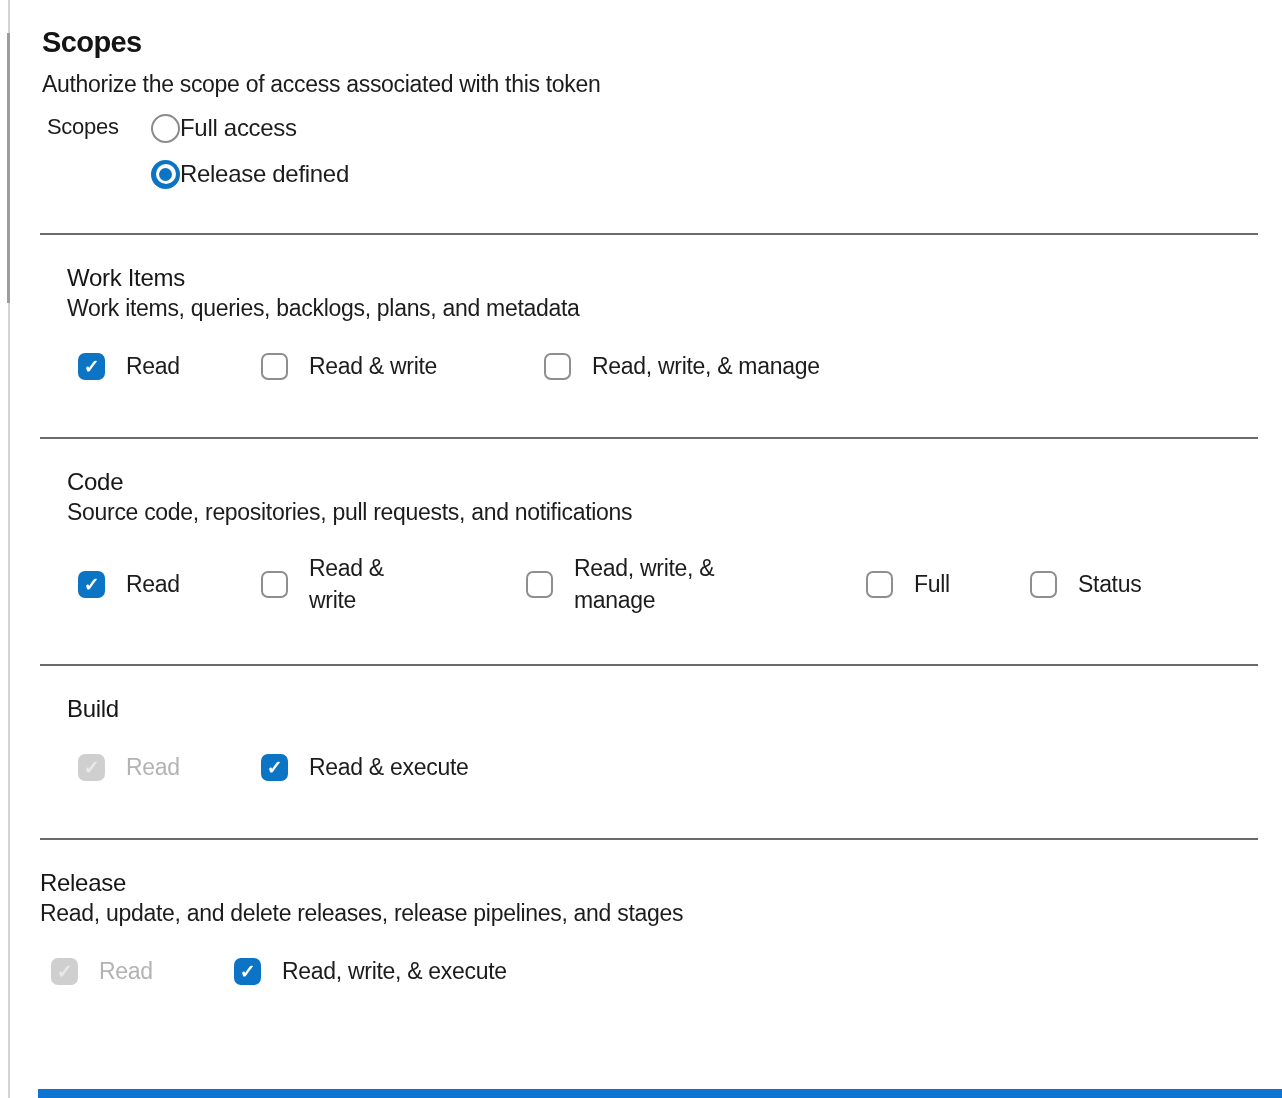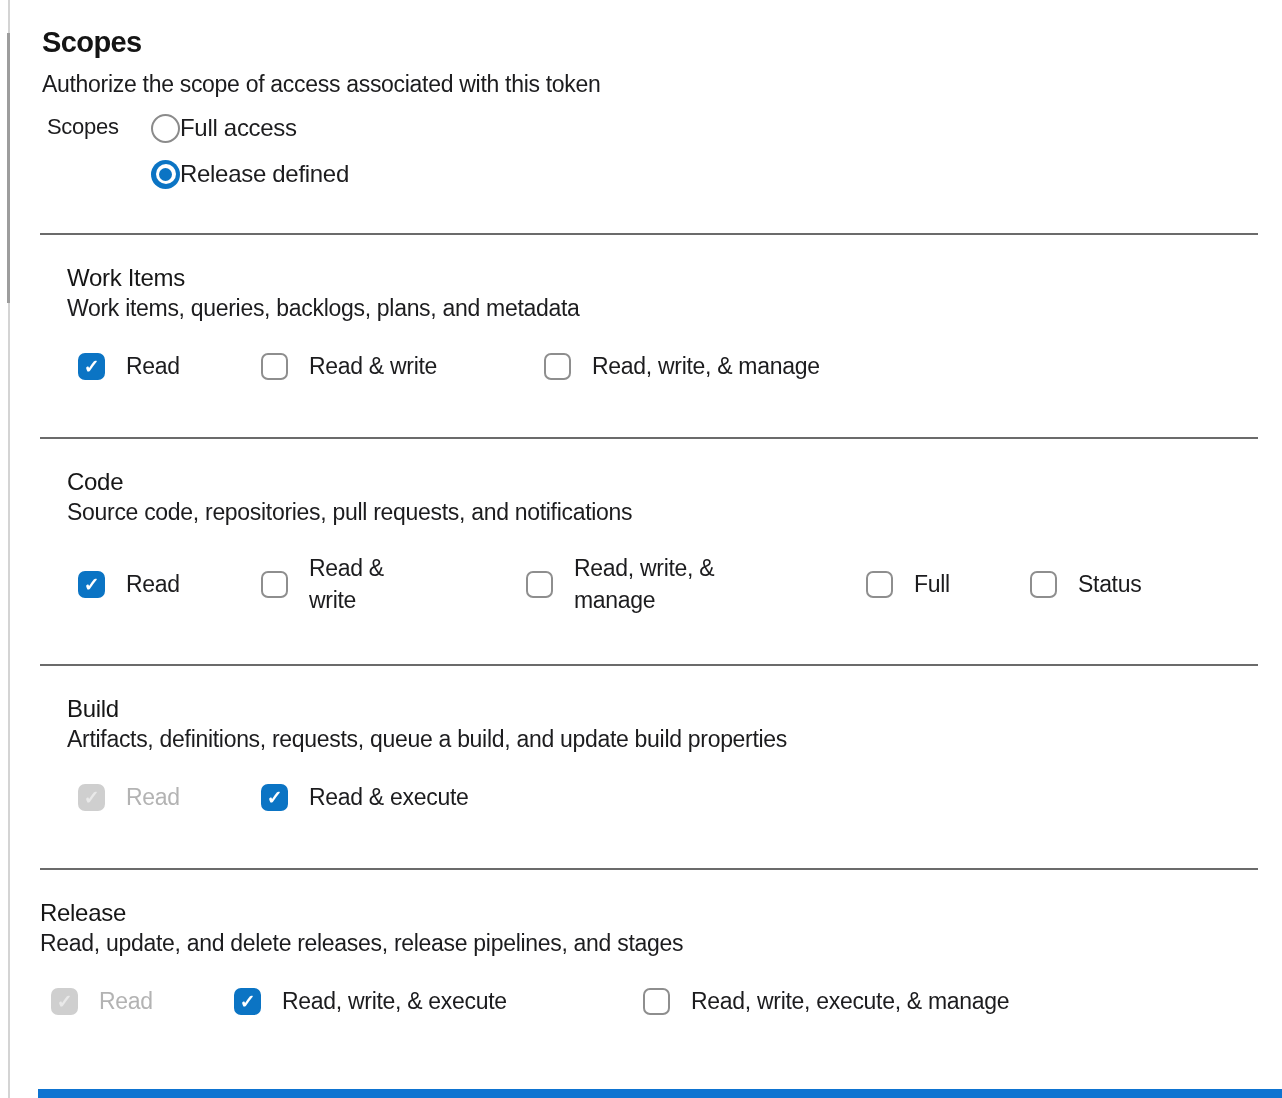"Artifacts, definitions, requests, queue" div.section-desc { html: <div>Artifacts, definitions, requests, queue a build, and update build properties</div> -> none }
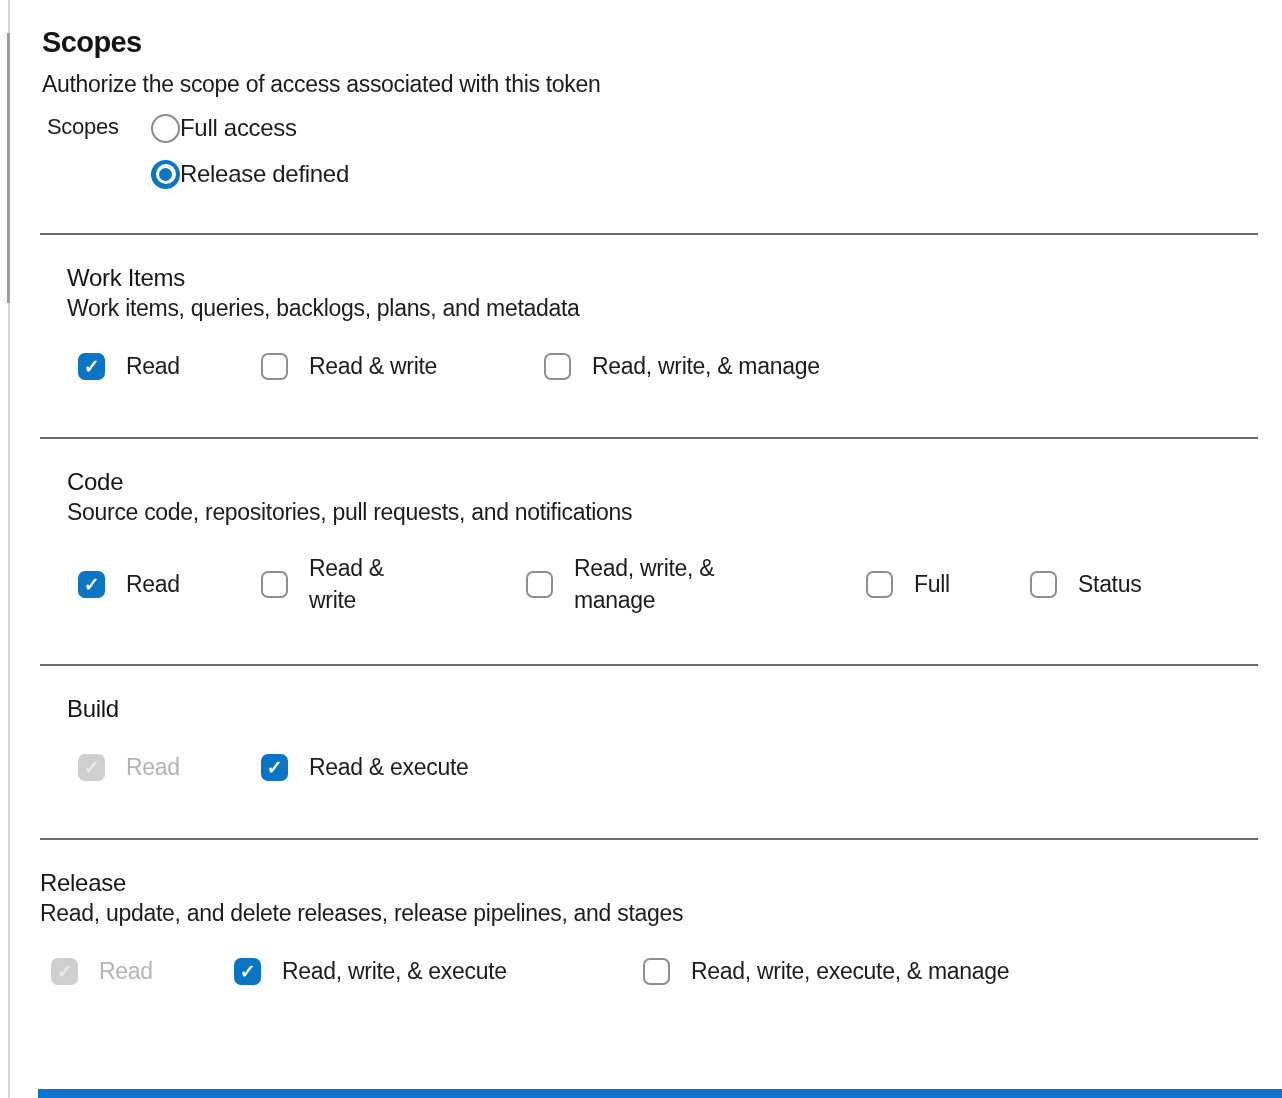"Read, write, execute, & manage" div.opt { html: <div> <span></span> <span>Read, write, execute, &amp; manage</span> </div> -> none }
